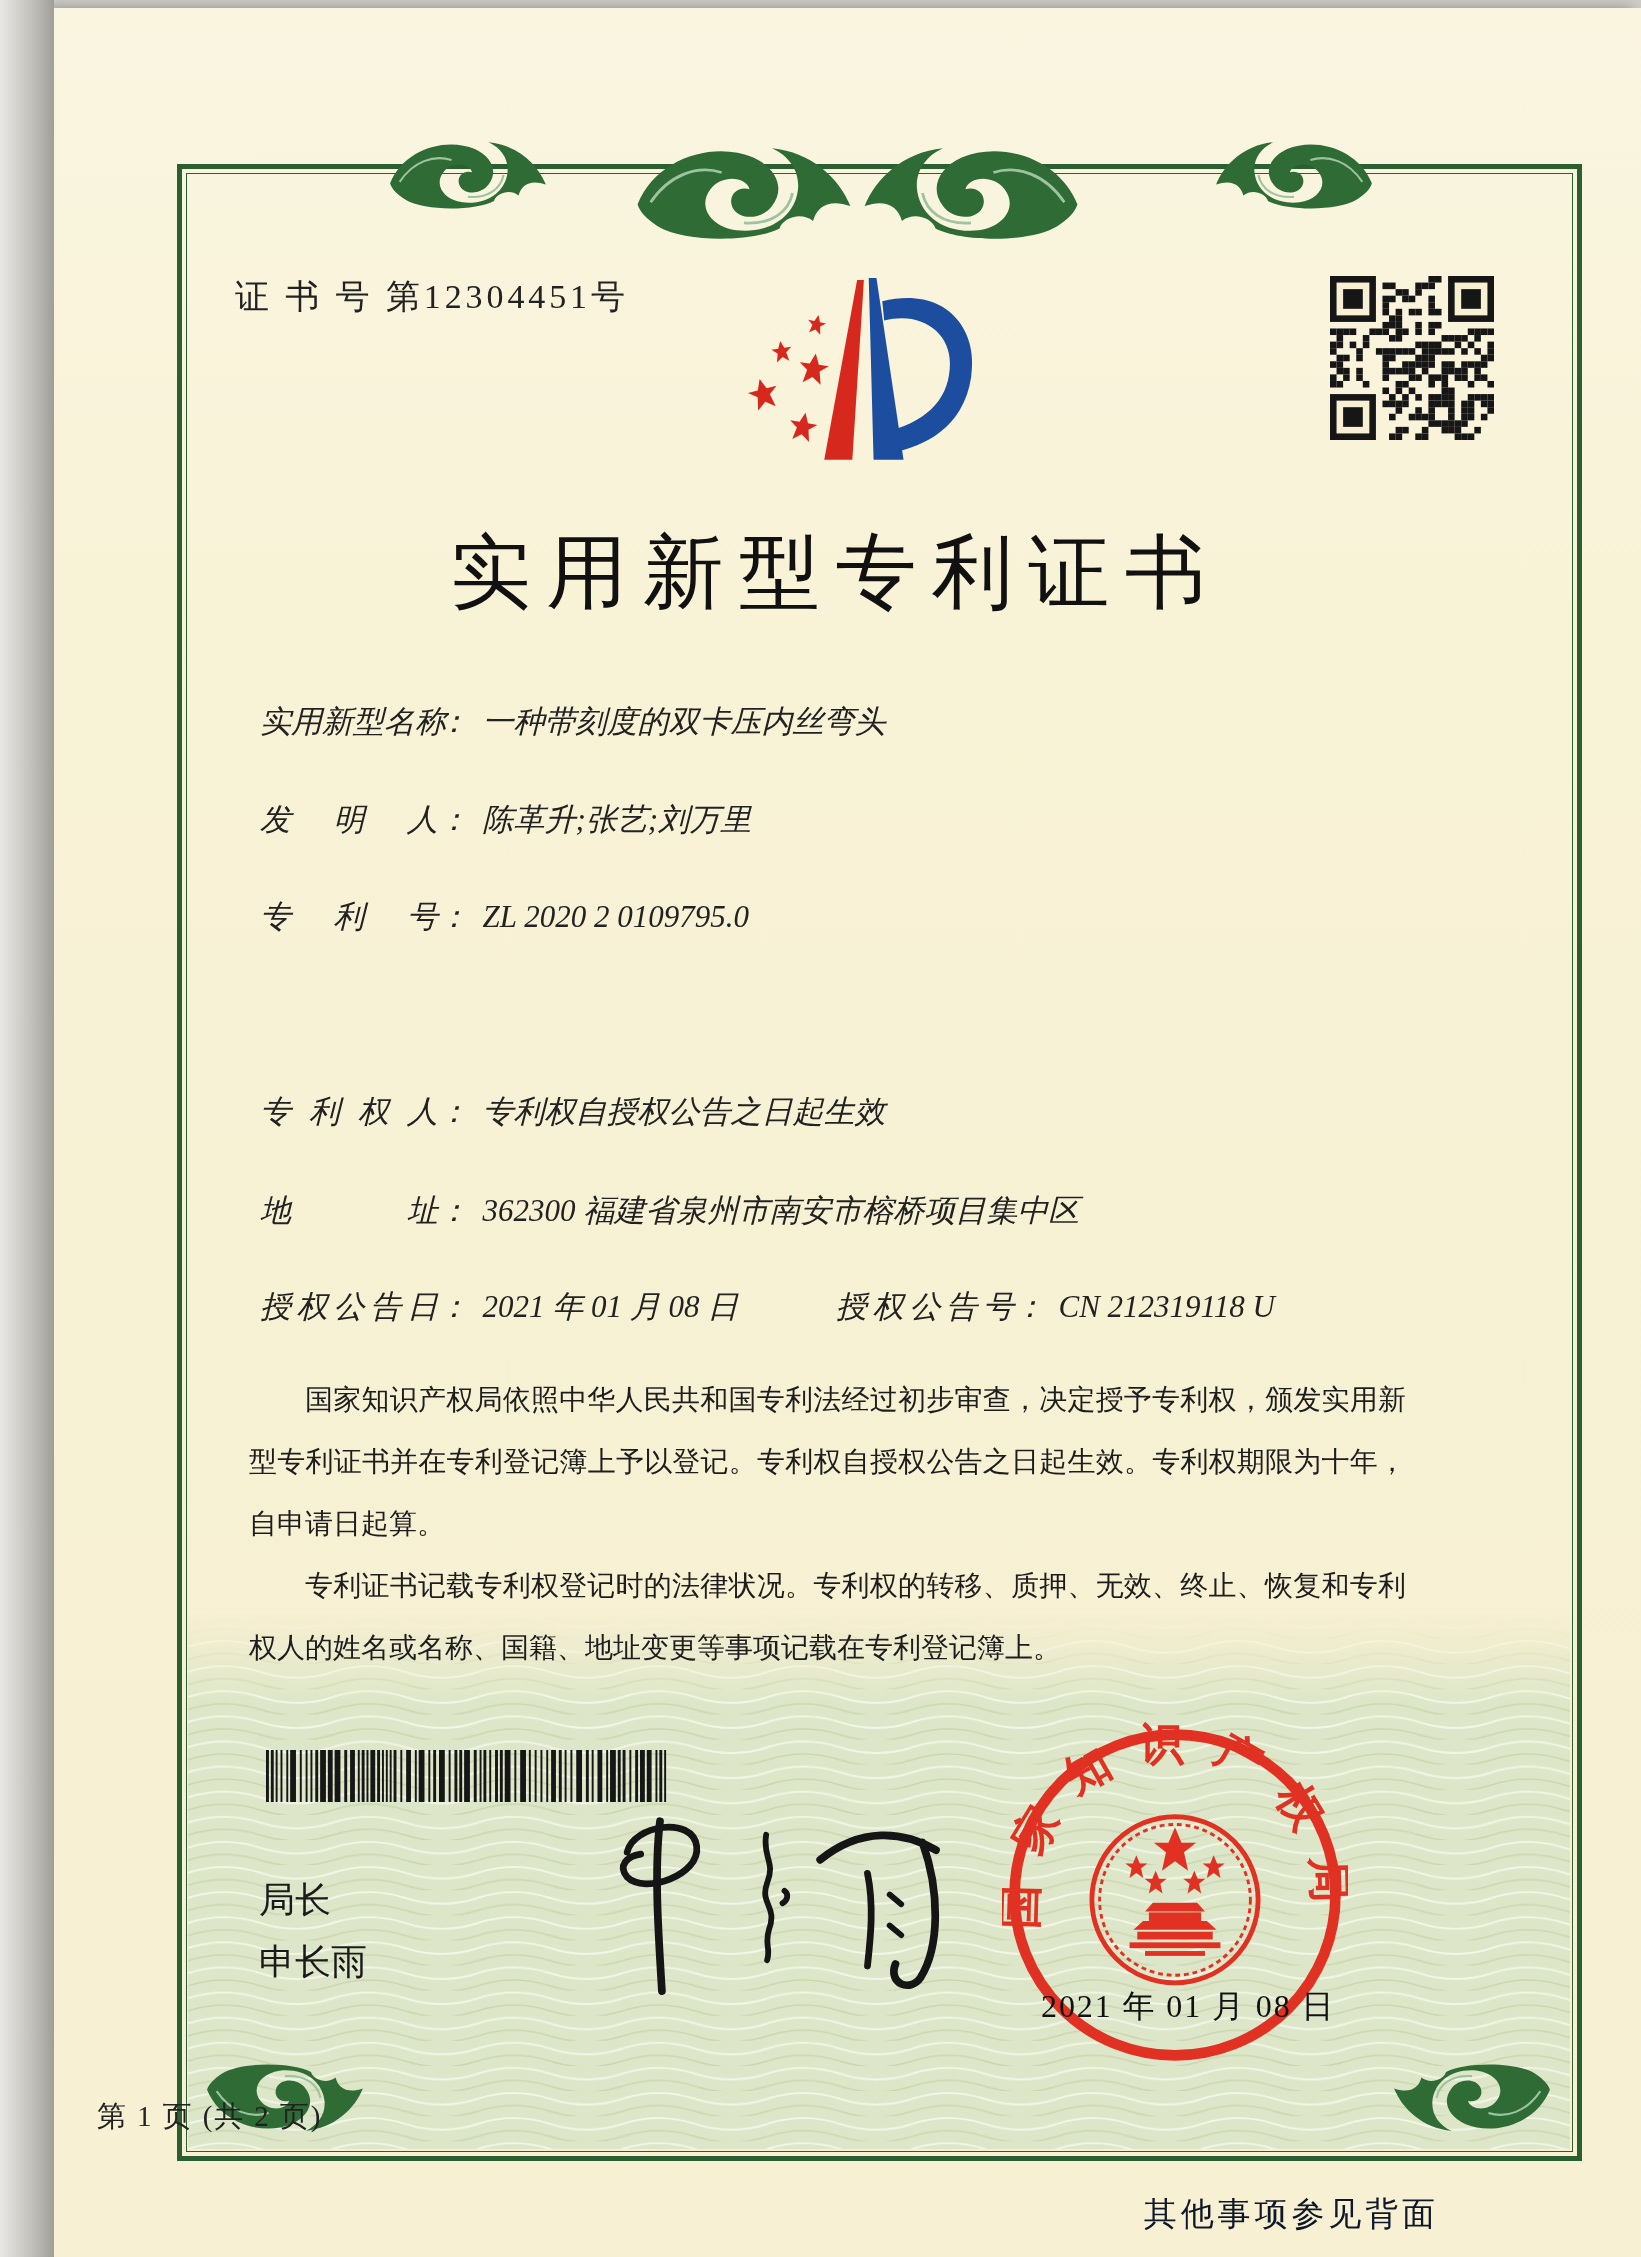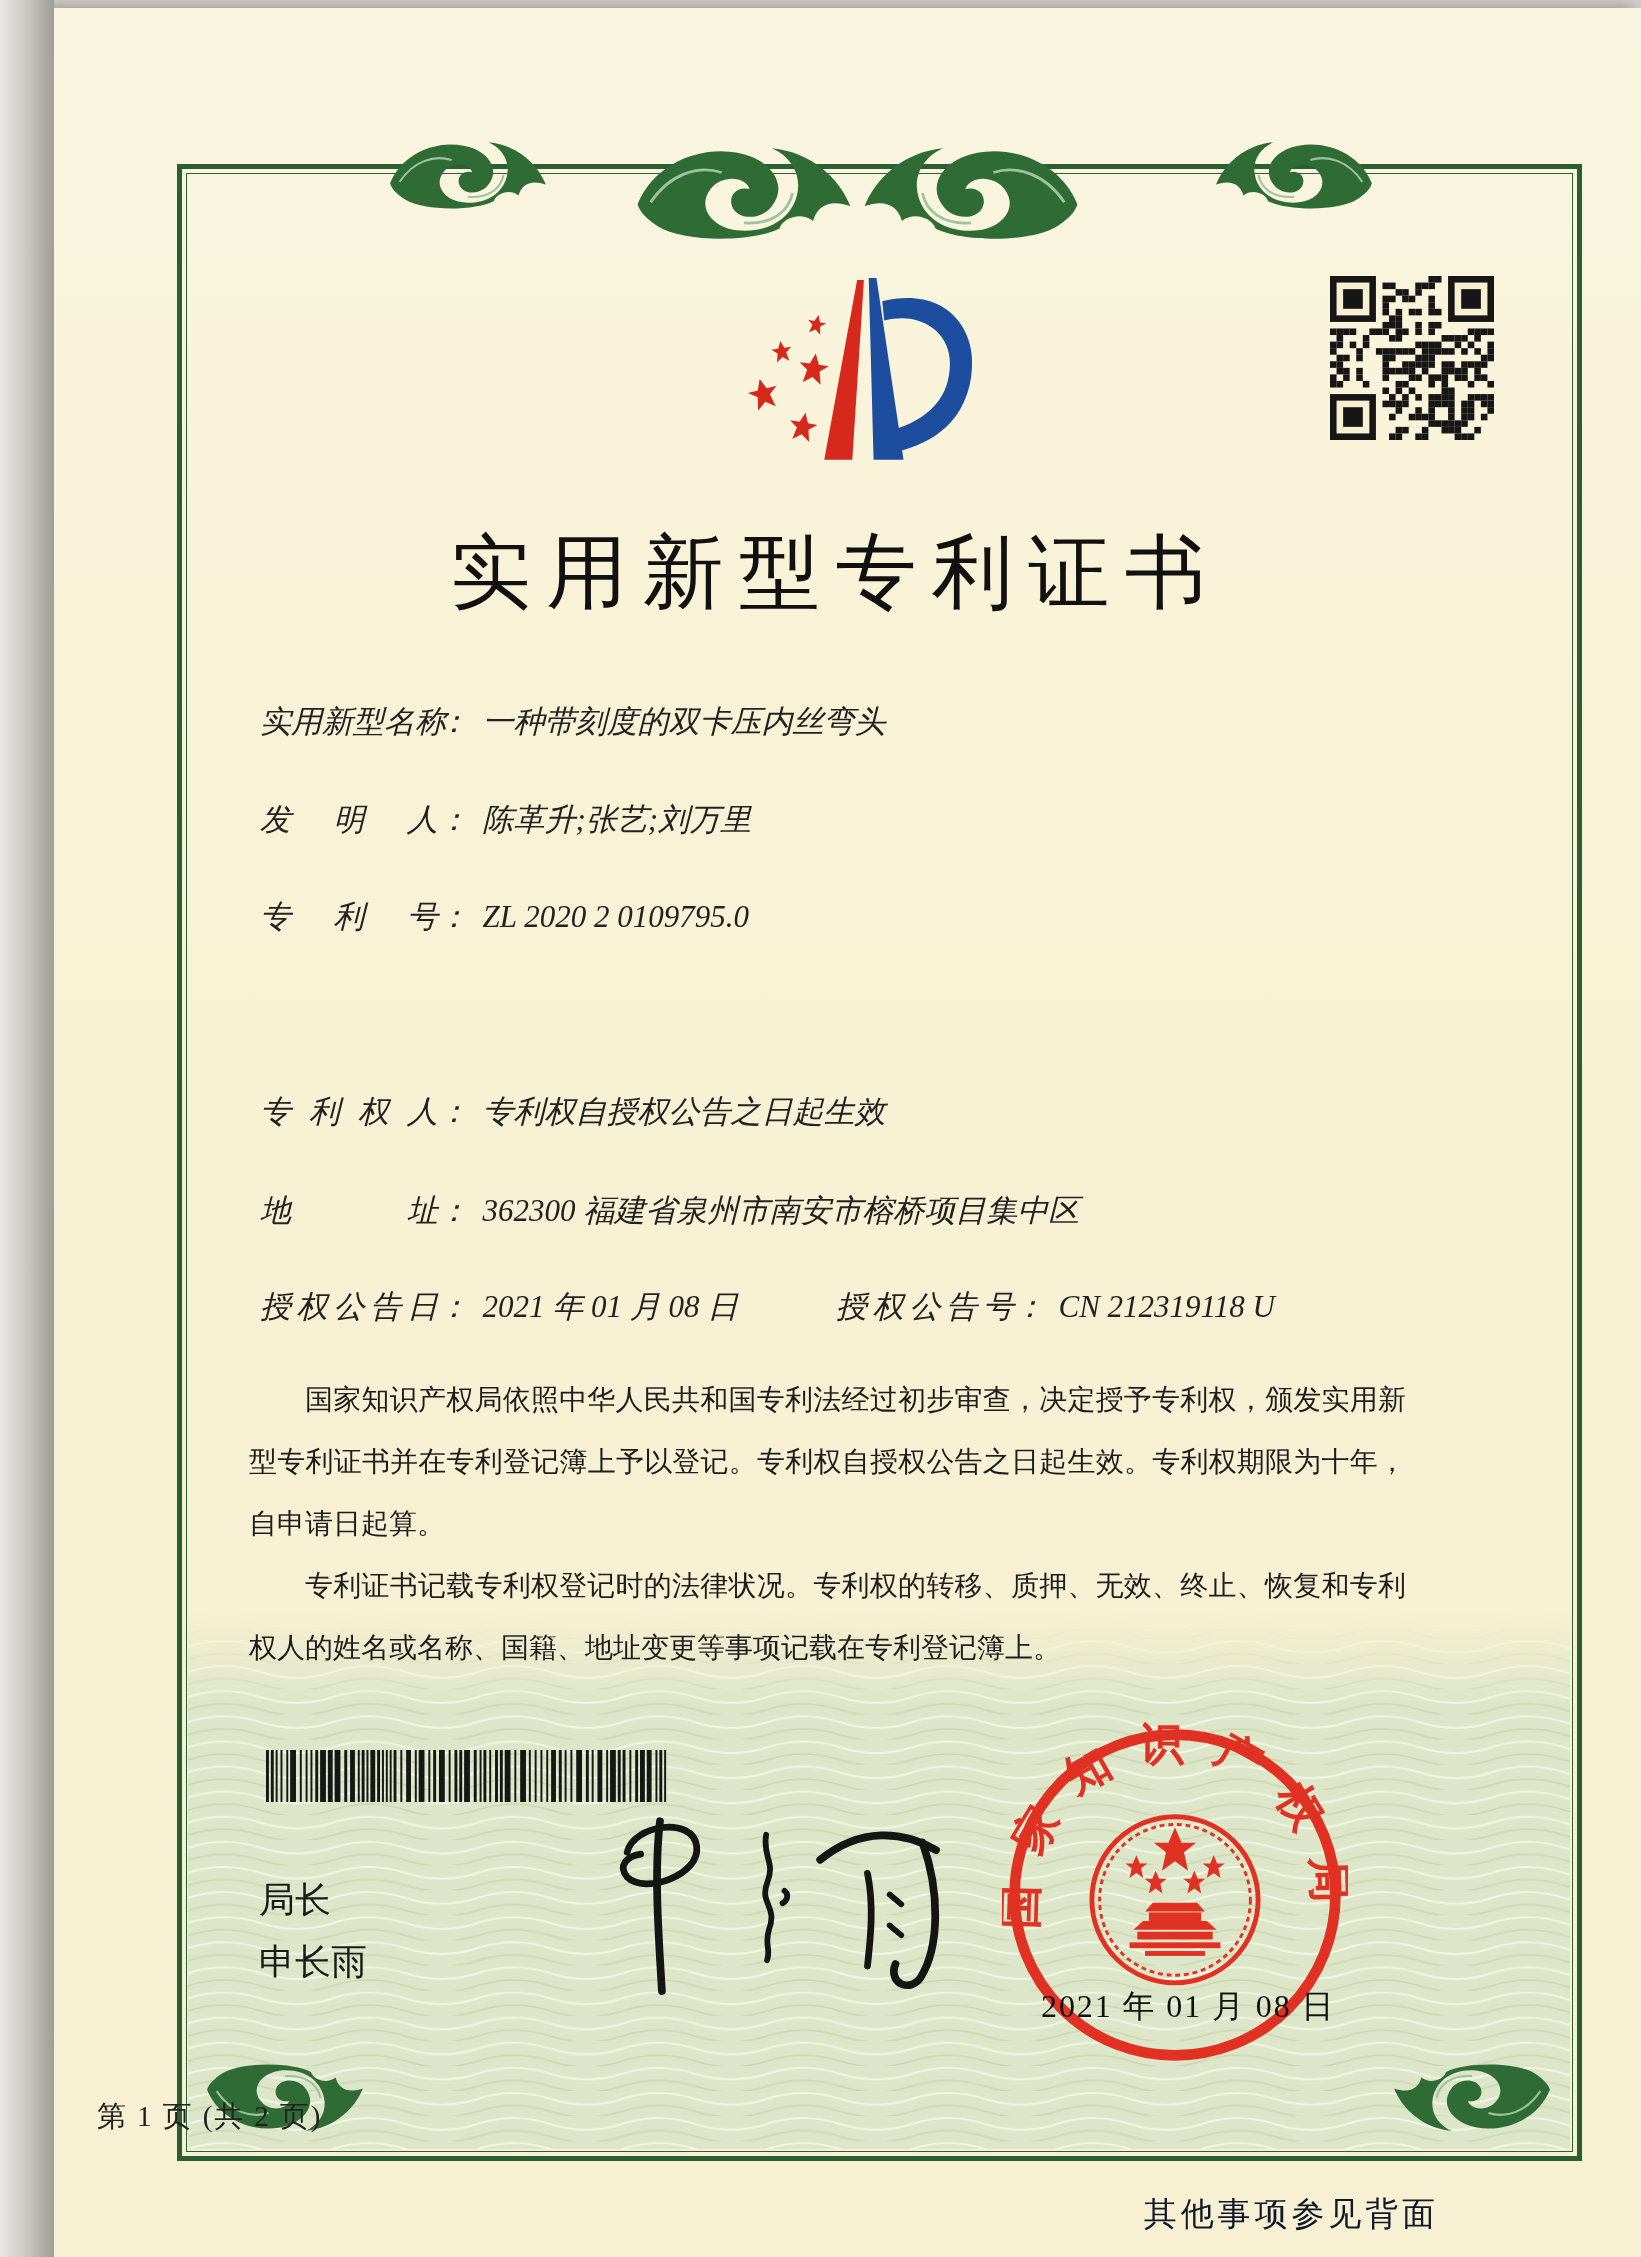"证 书 号 第12304451号" div.txt { html: none -> <div>证 书 号 第12304451号</div> }
